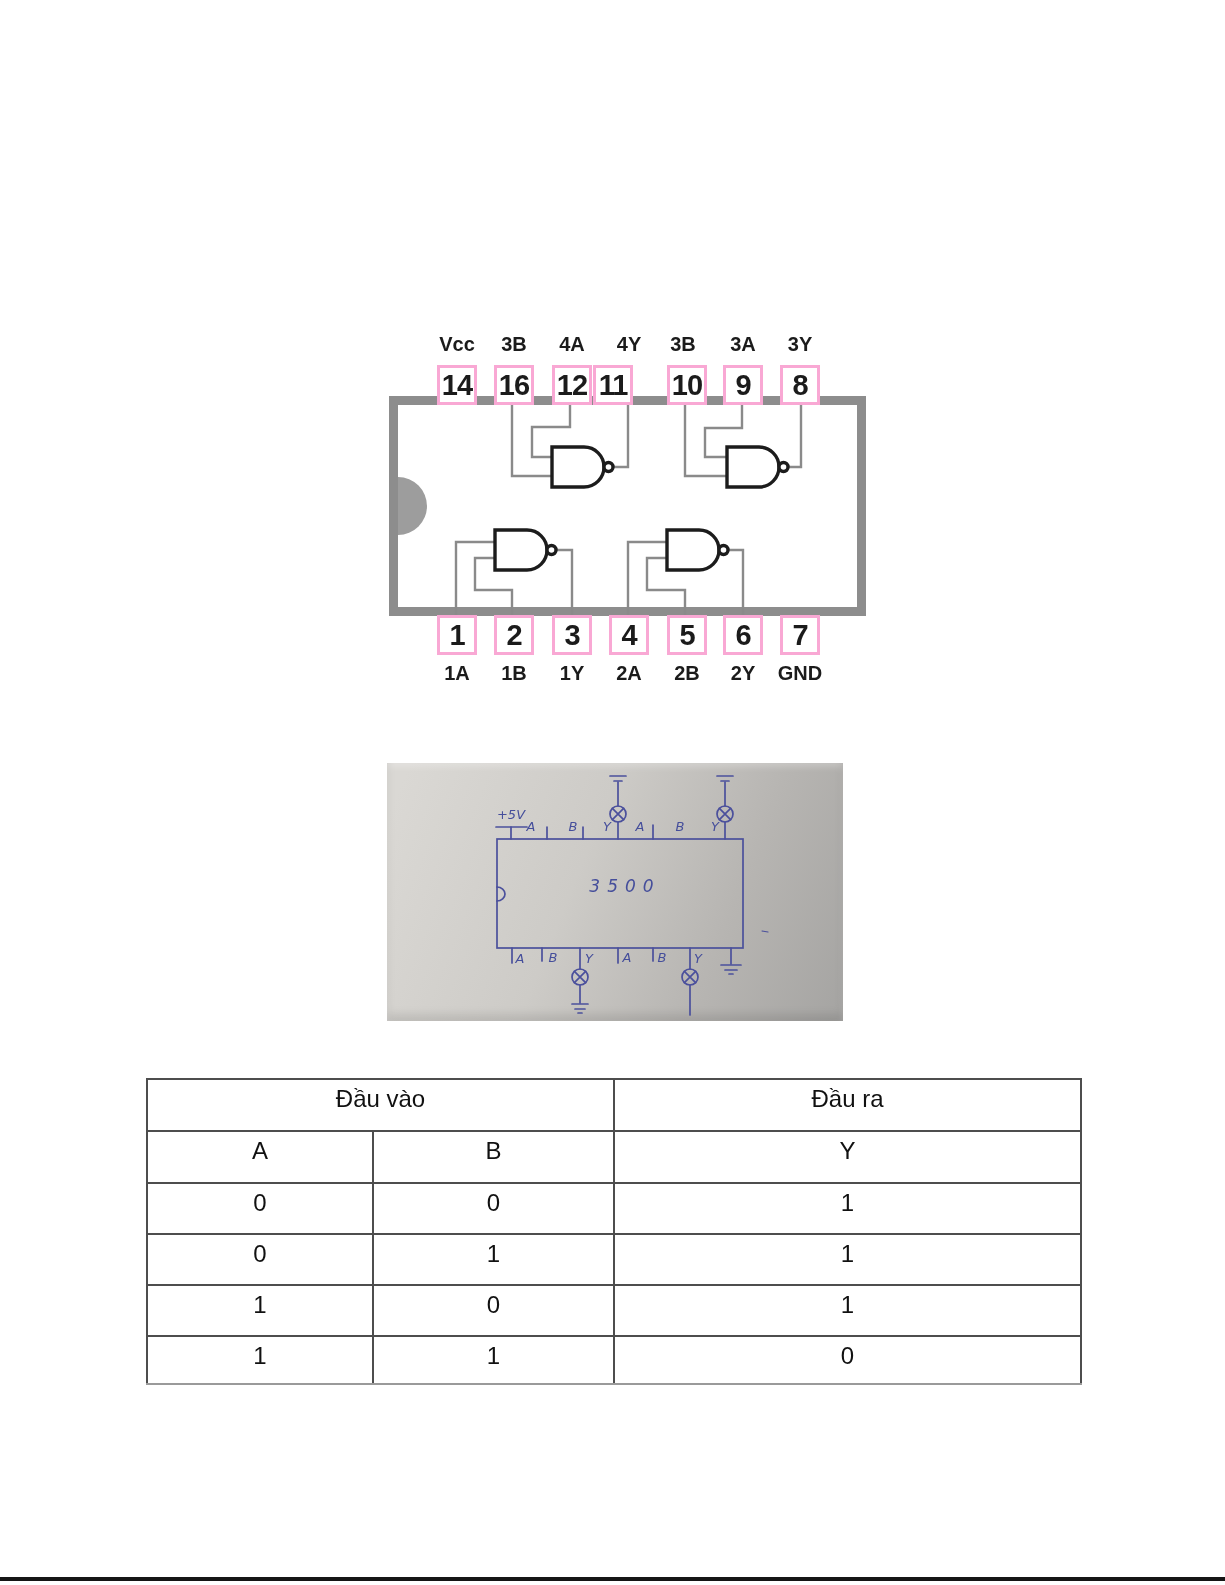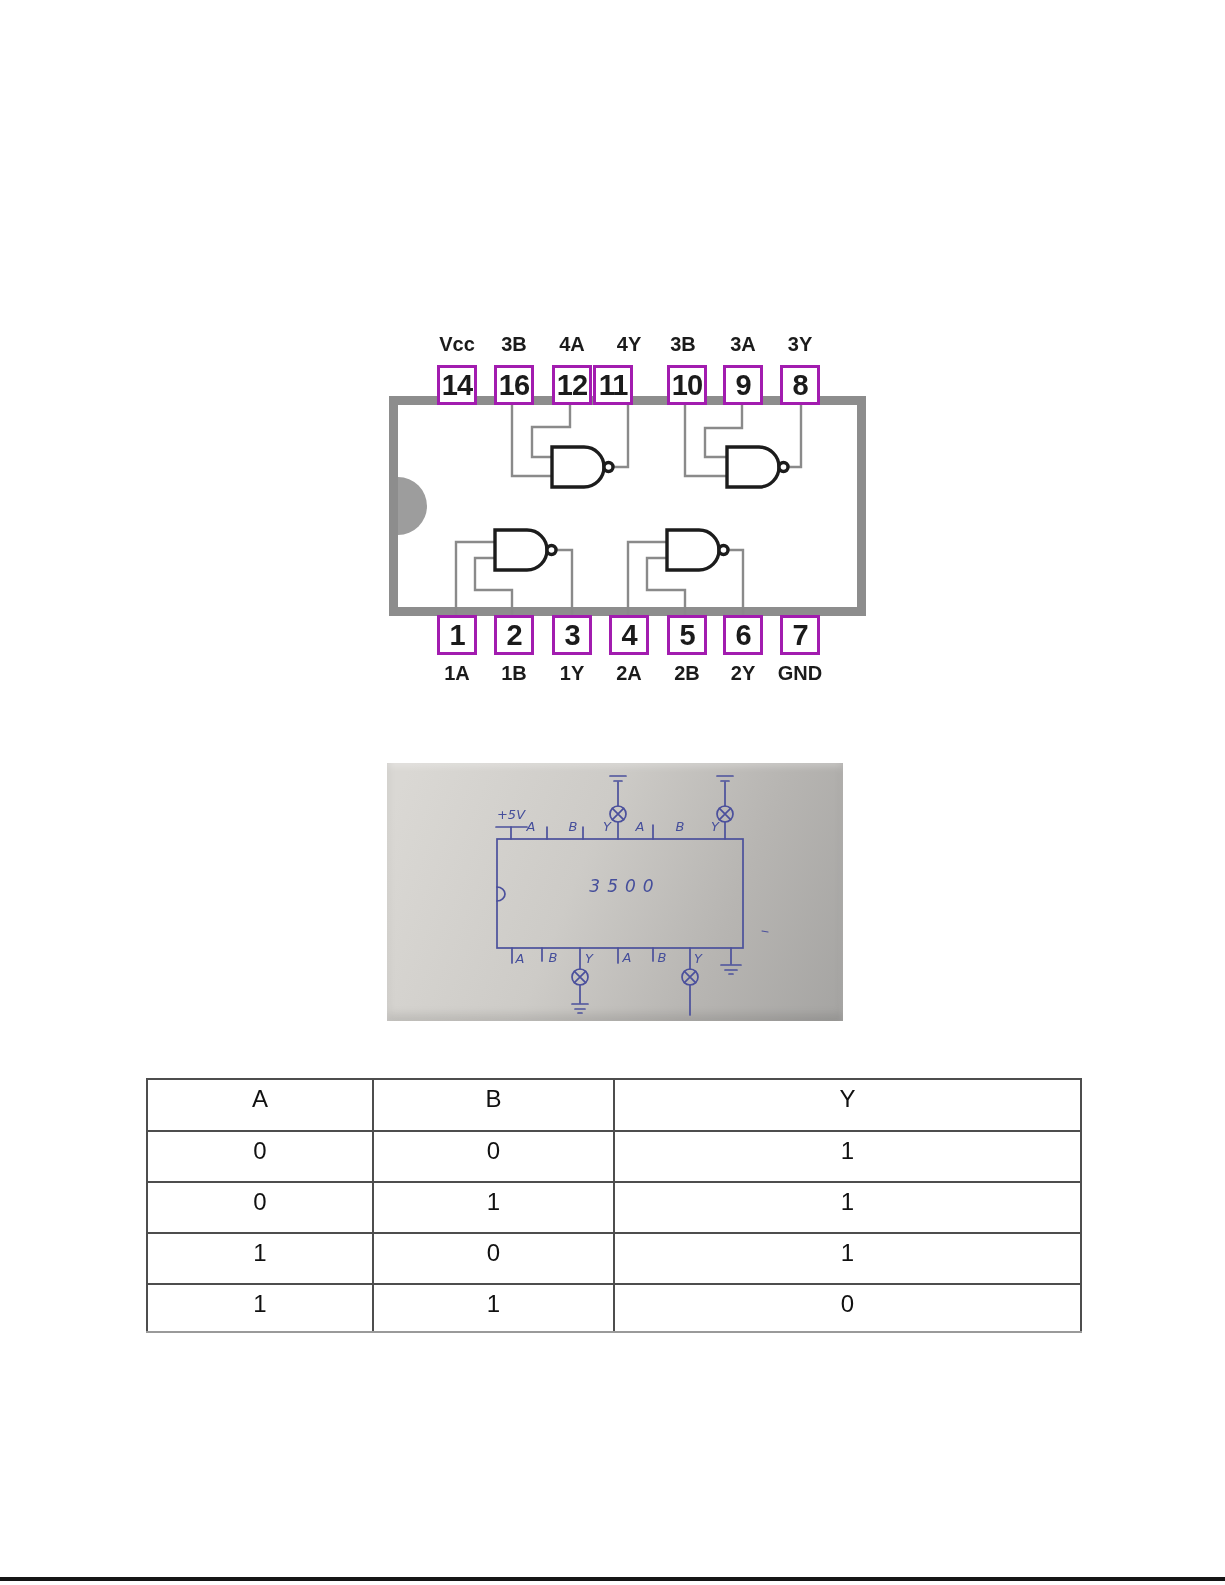"14" .pinbox { border: 3px solid #a21caf -> 3px solid #f9a8d4 }
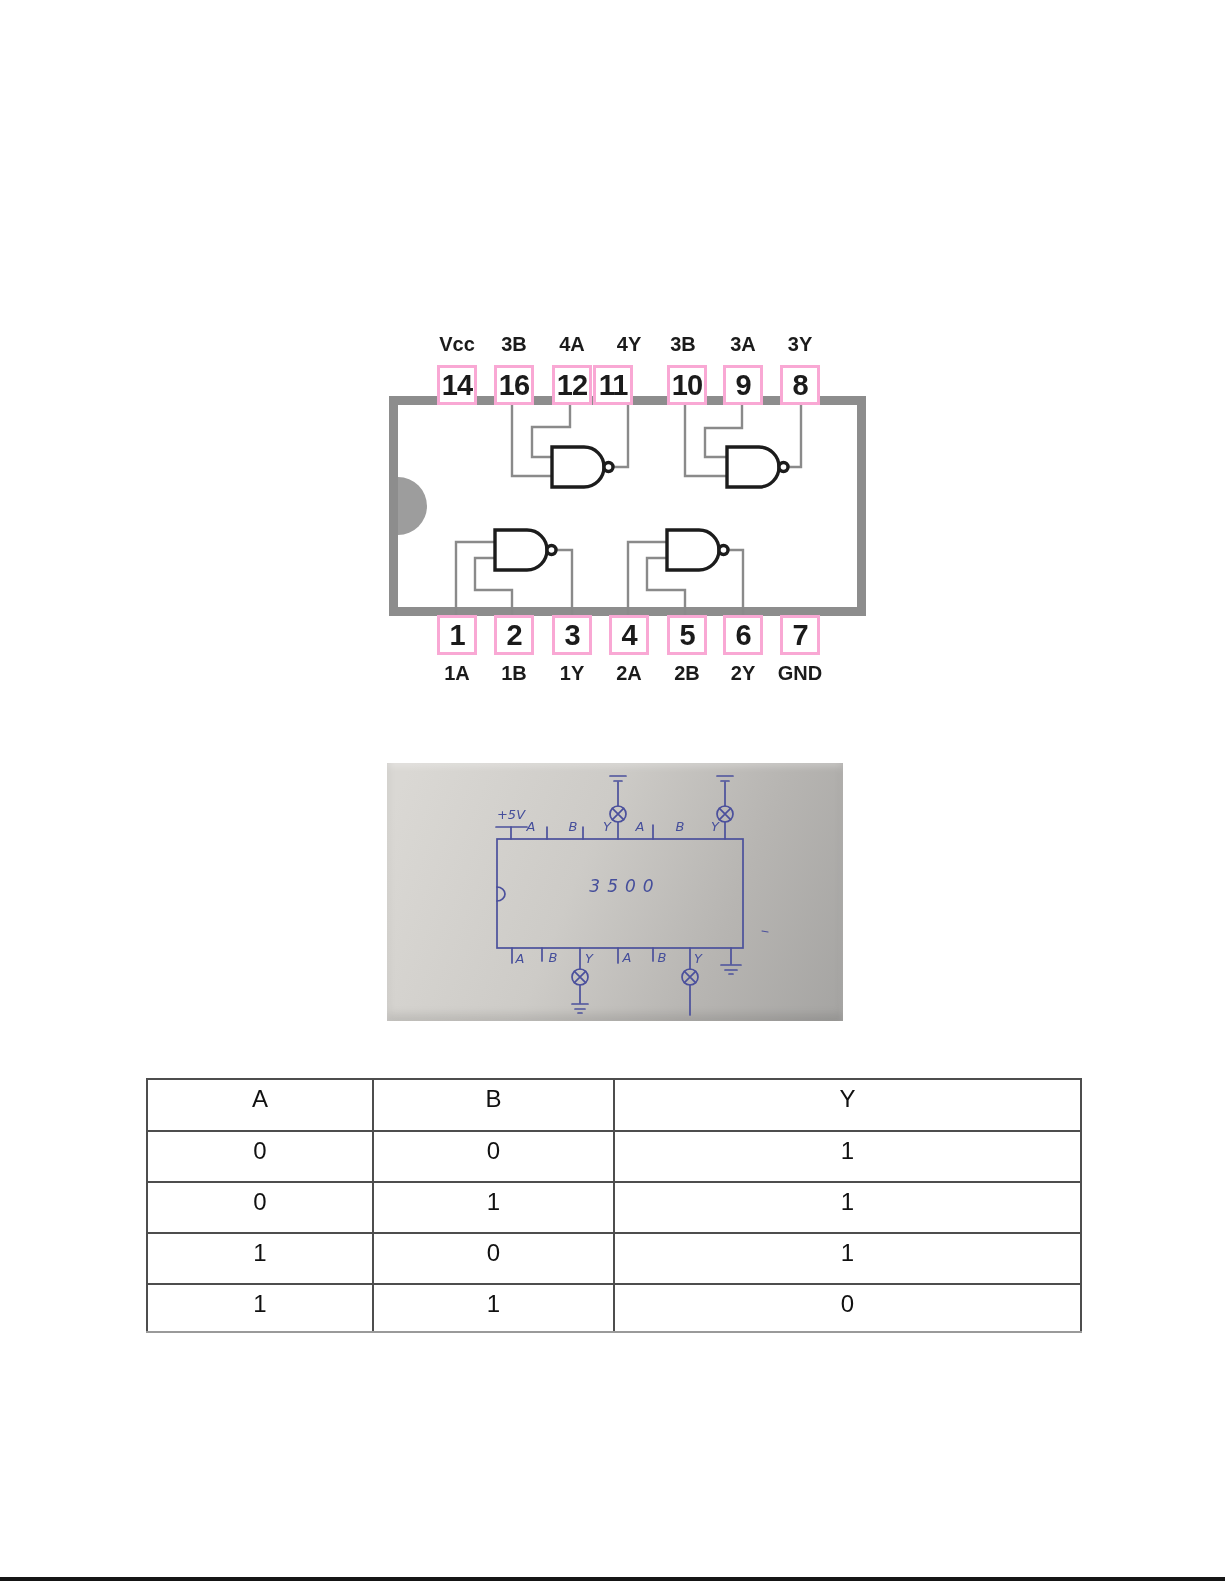"Đầu vào" tr.h1 { html: none -> <tr> <td>Đầu vào</td> <td>Đầu ra</td> </tr> }
